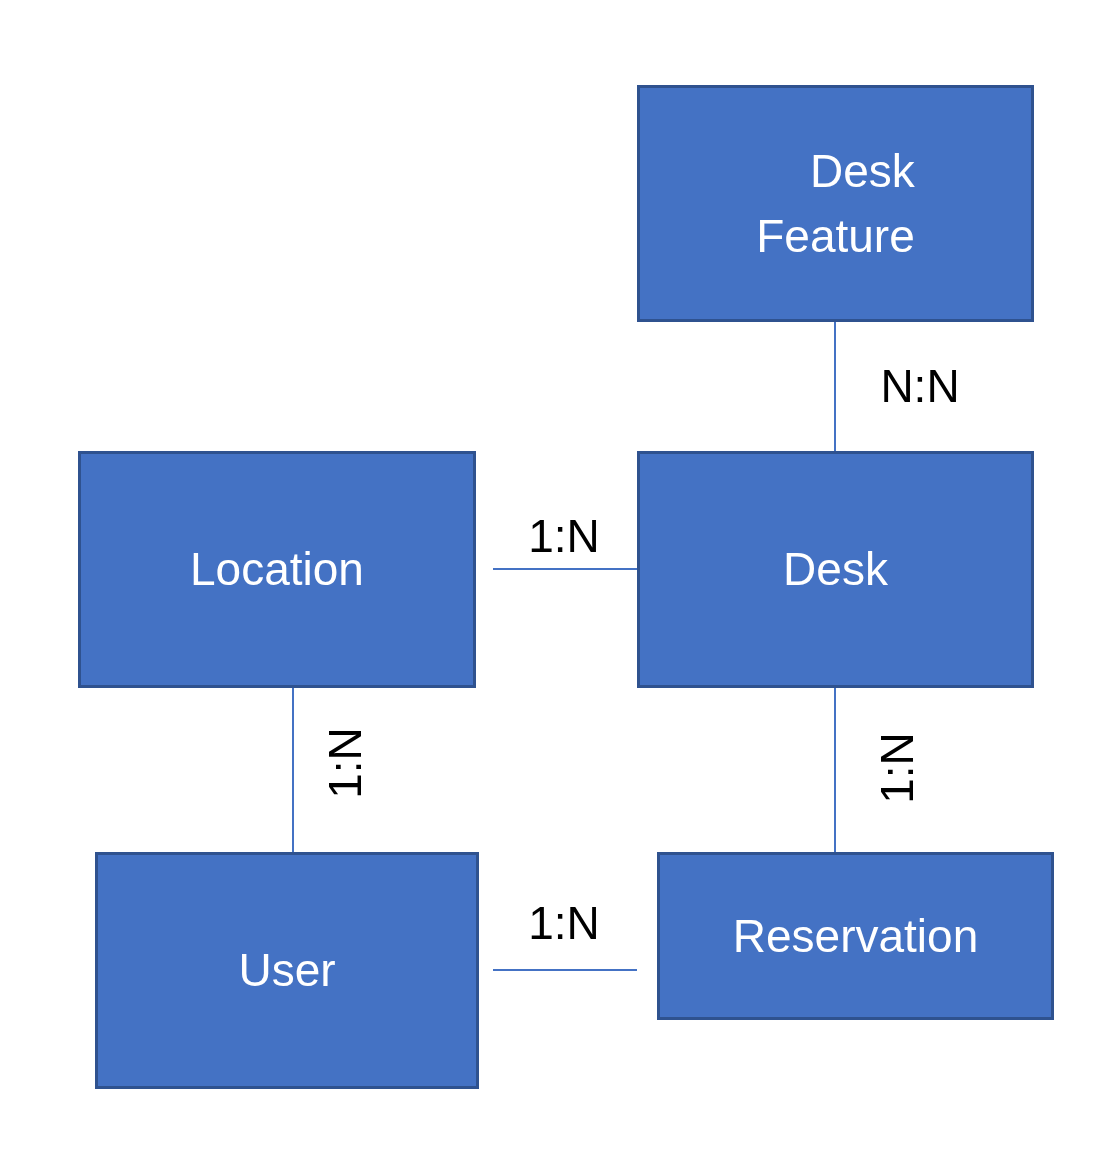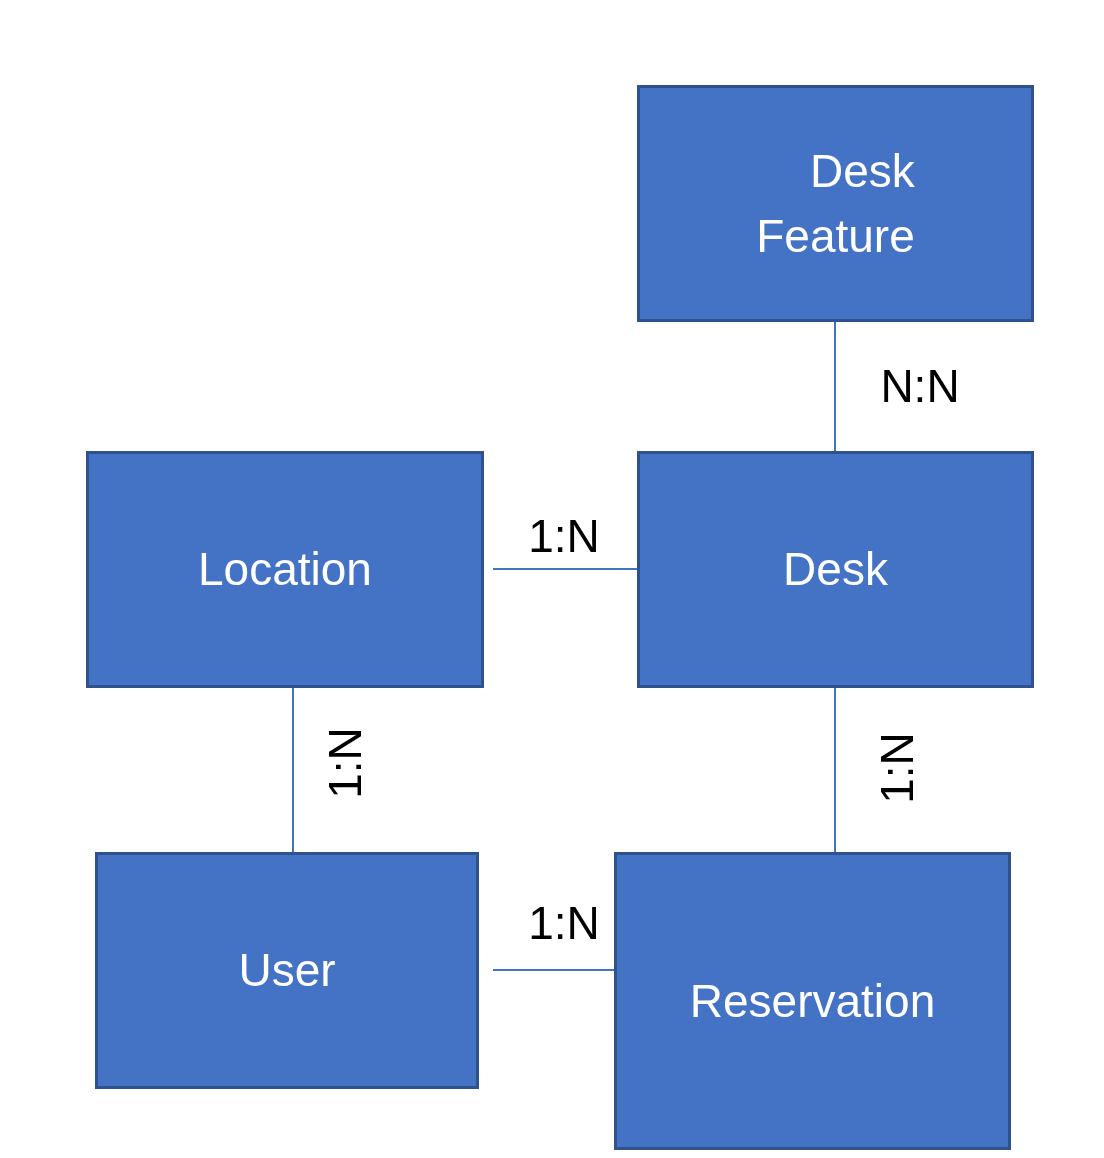"Location" #entity-location { left: 86px -> 78px }
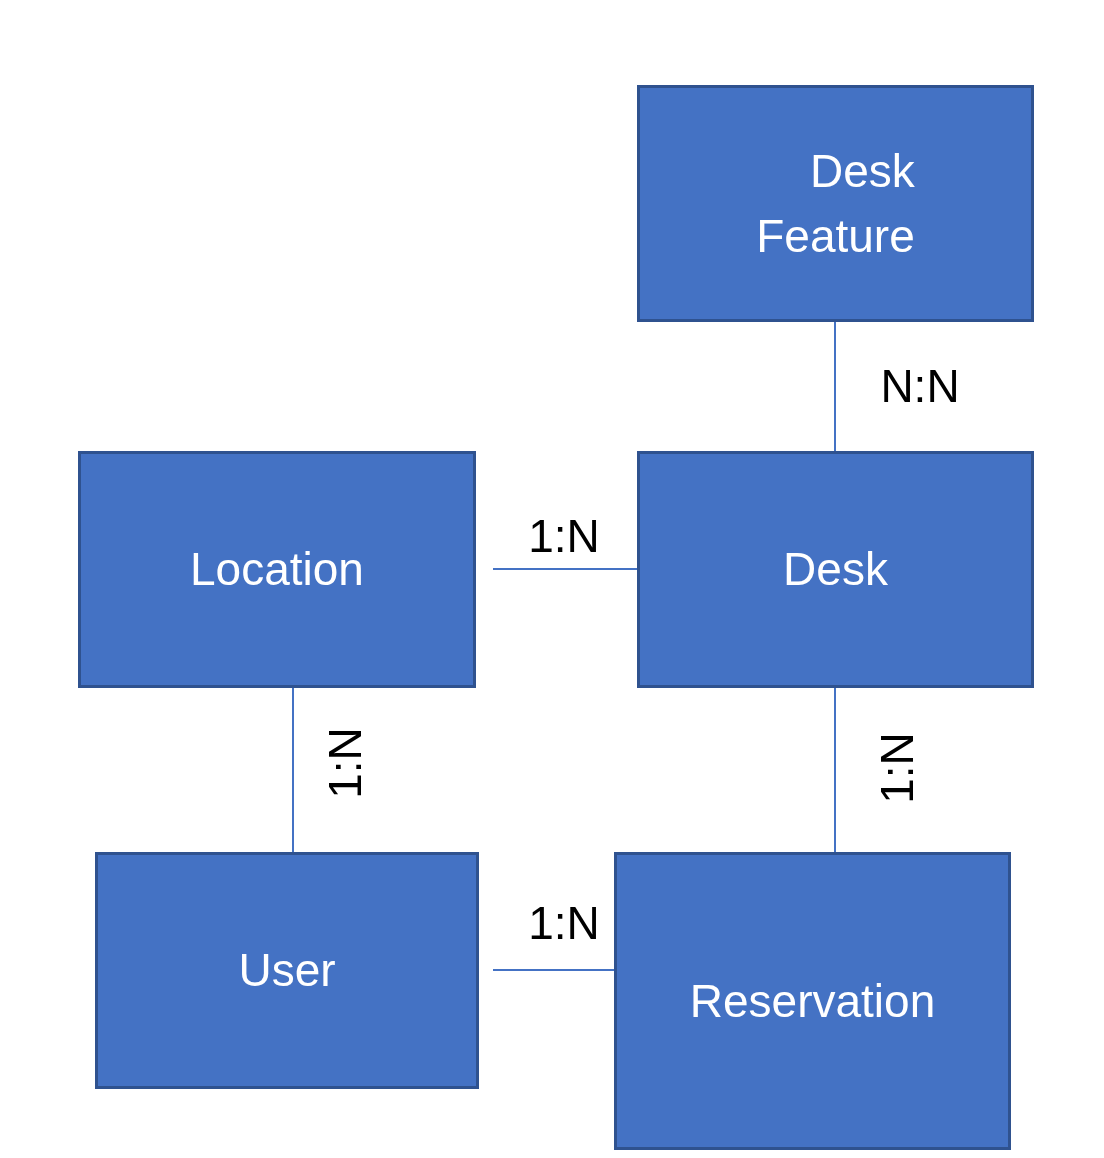"Reservation" #entity-reservation { height: 298px -> 168px; left: 614px -> 657px }
